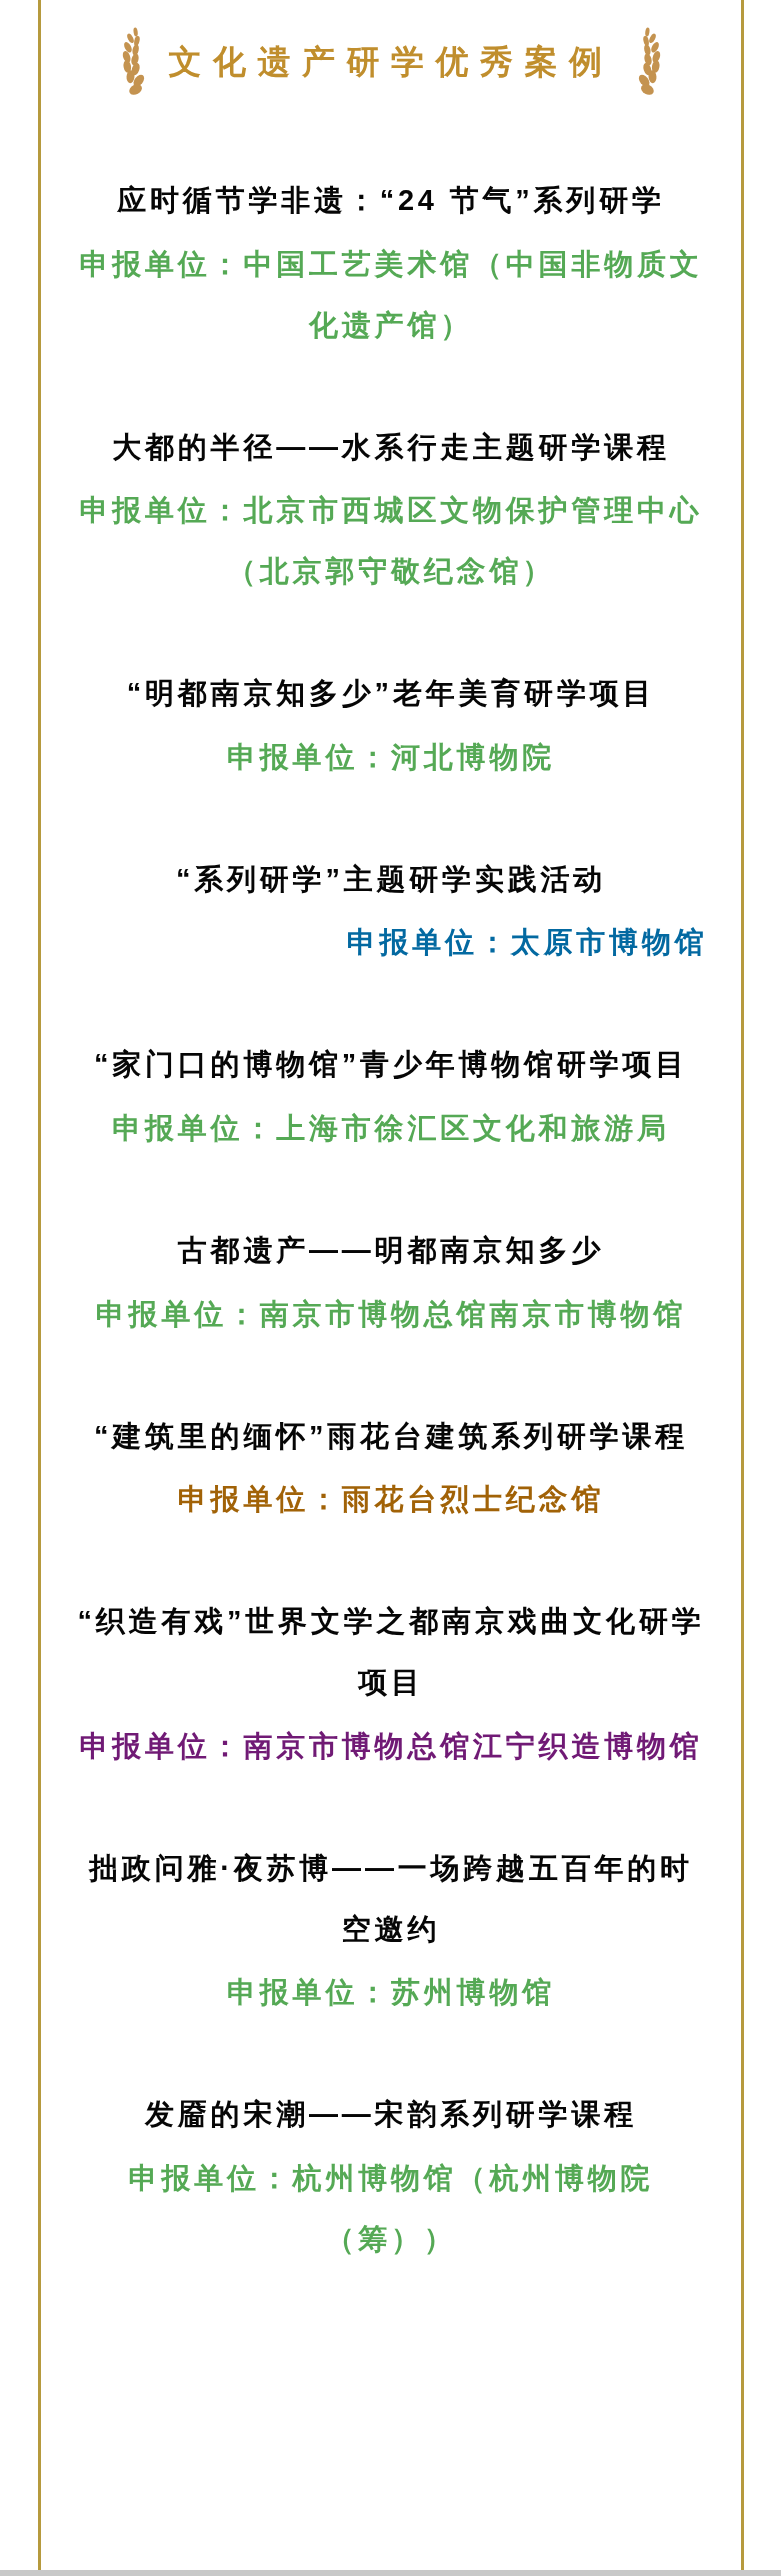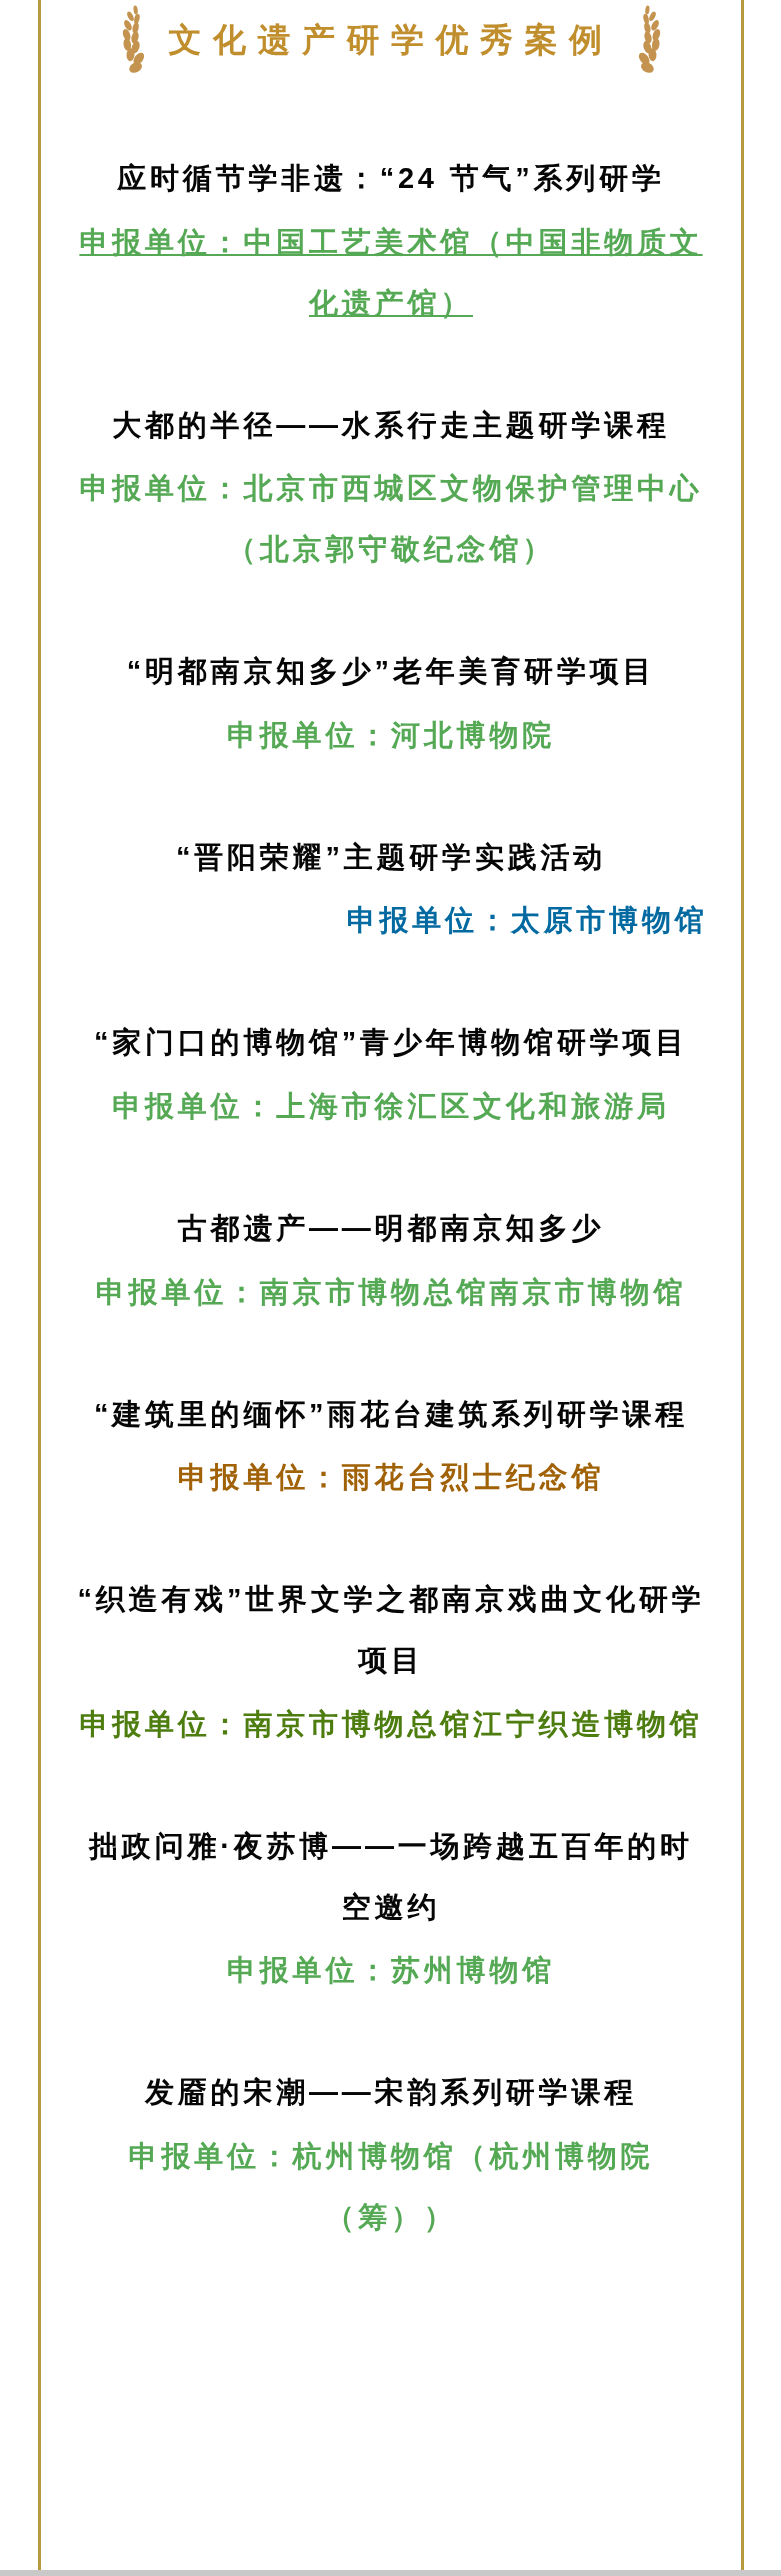"文化遗产研学优秀案例" .header { padding-top: 4px -> 26px }
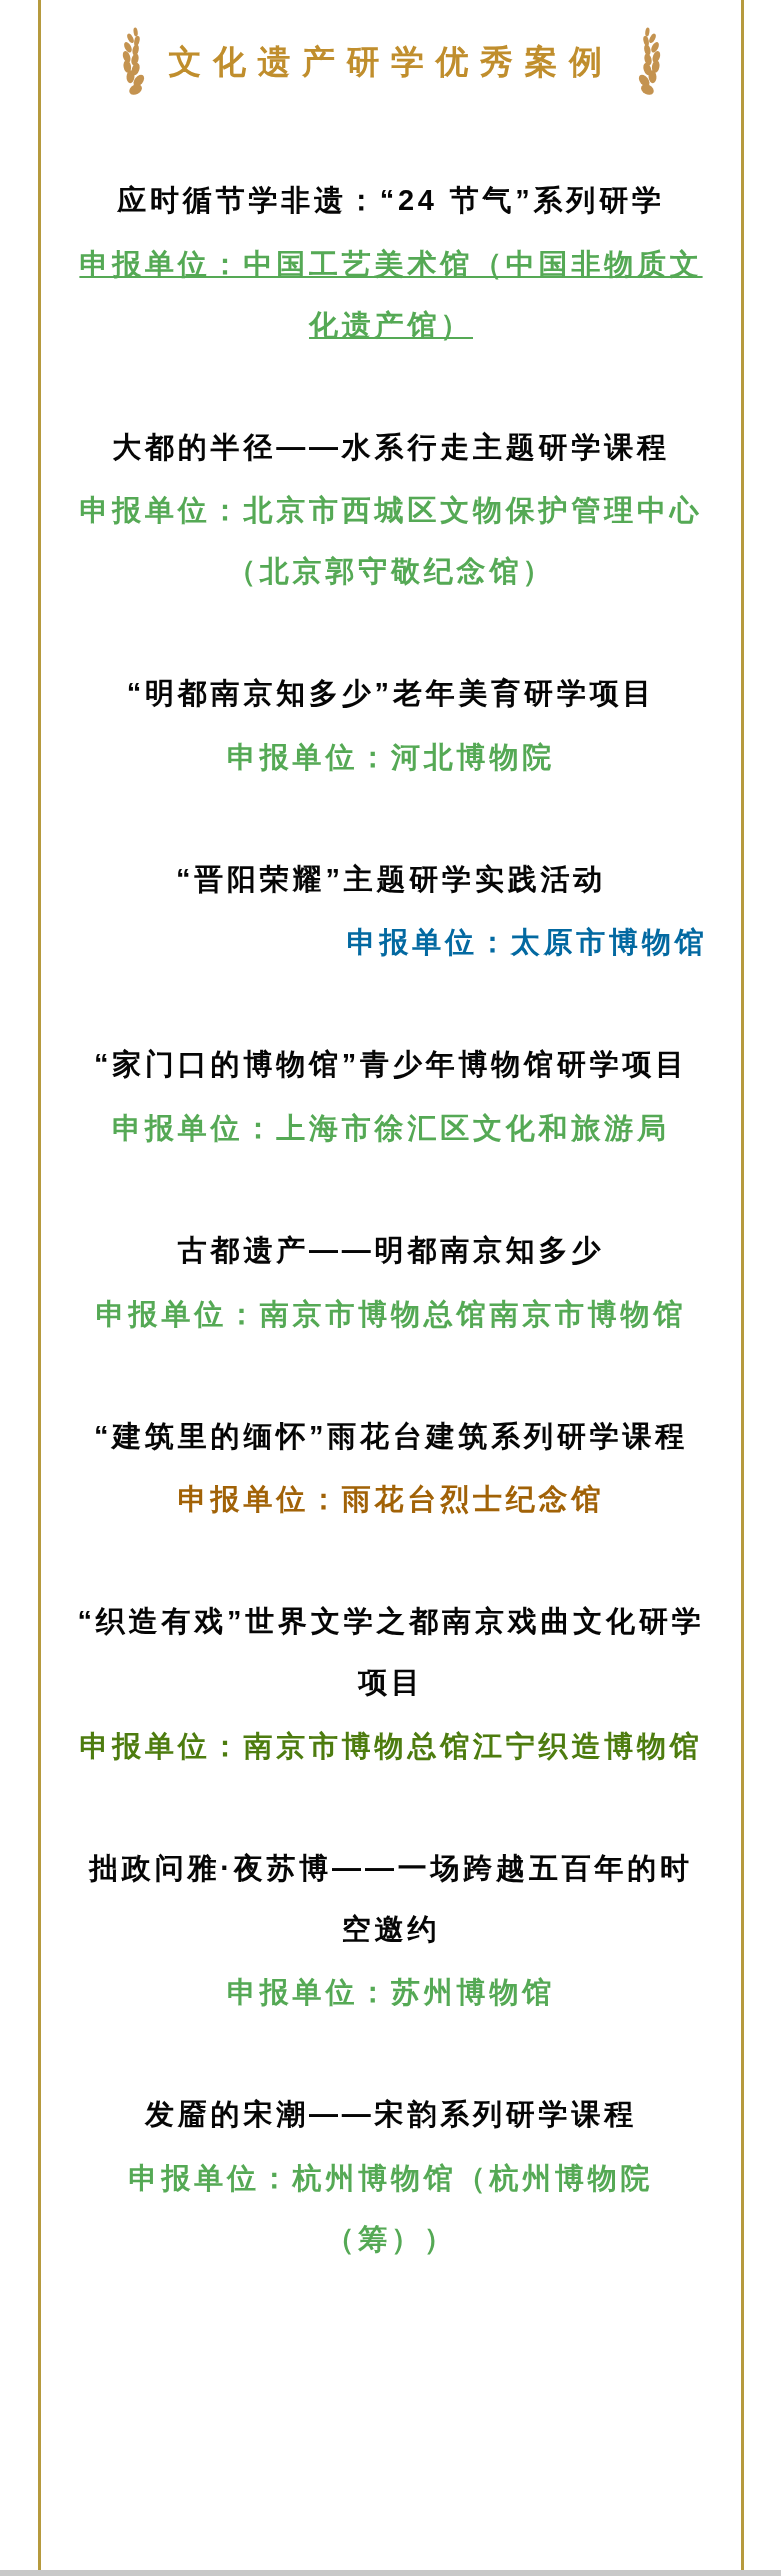"申报单位：中国工艺美术馆（中国非物质文化遗产馆）" div.entry-unit { text-decoration: underline -> none }
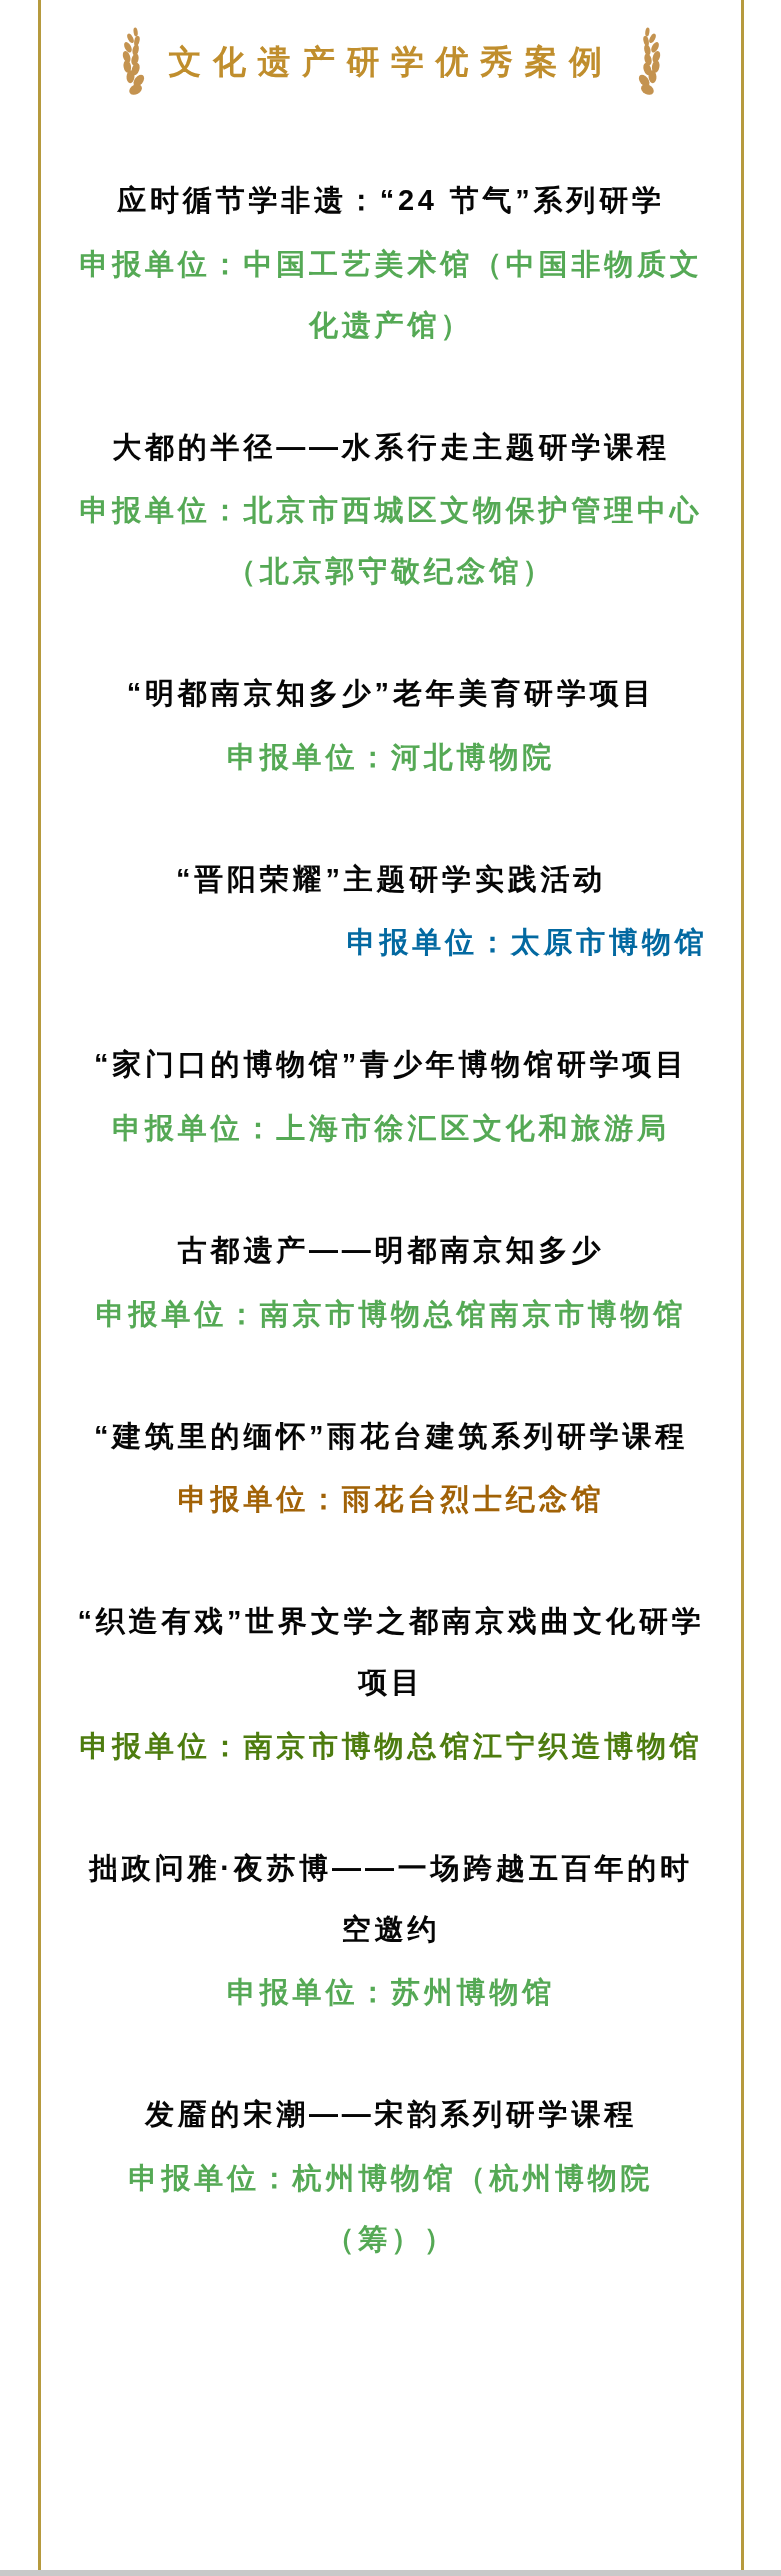"“晋阳荣耀”主题研学实践活动" div.entry-title { text: 晋阳荣耀 -> 系列研学 }
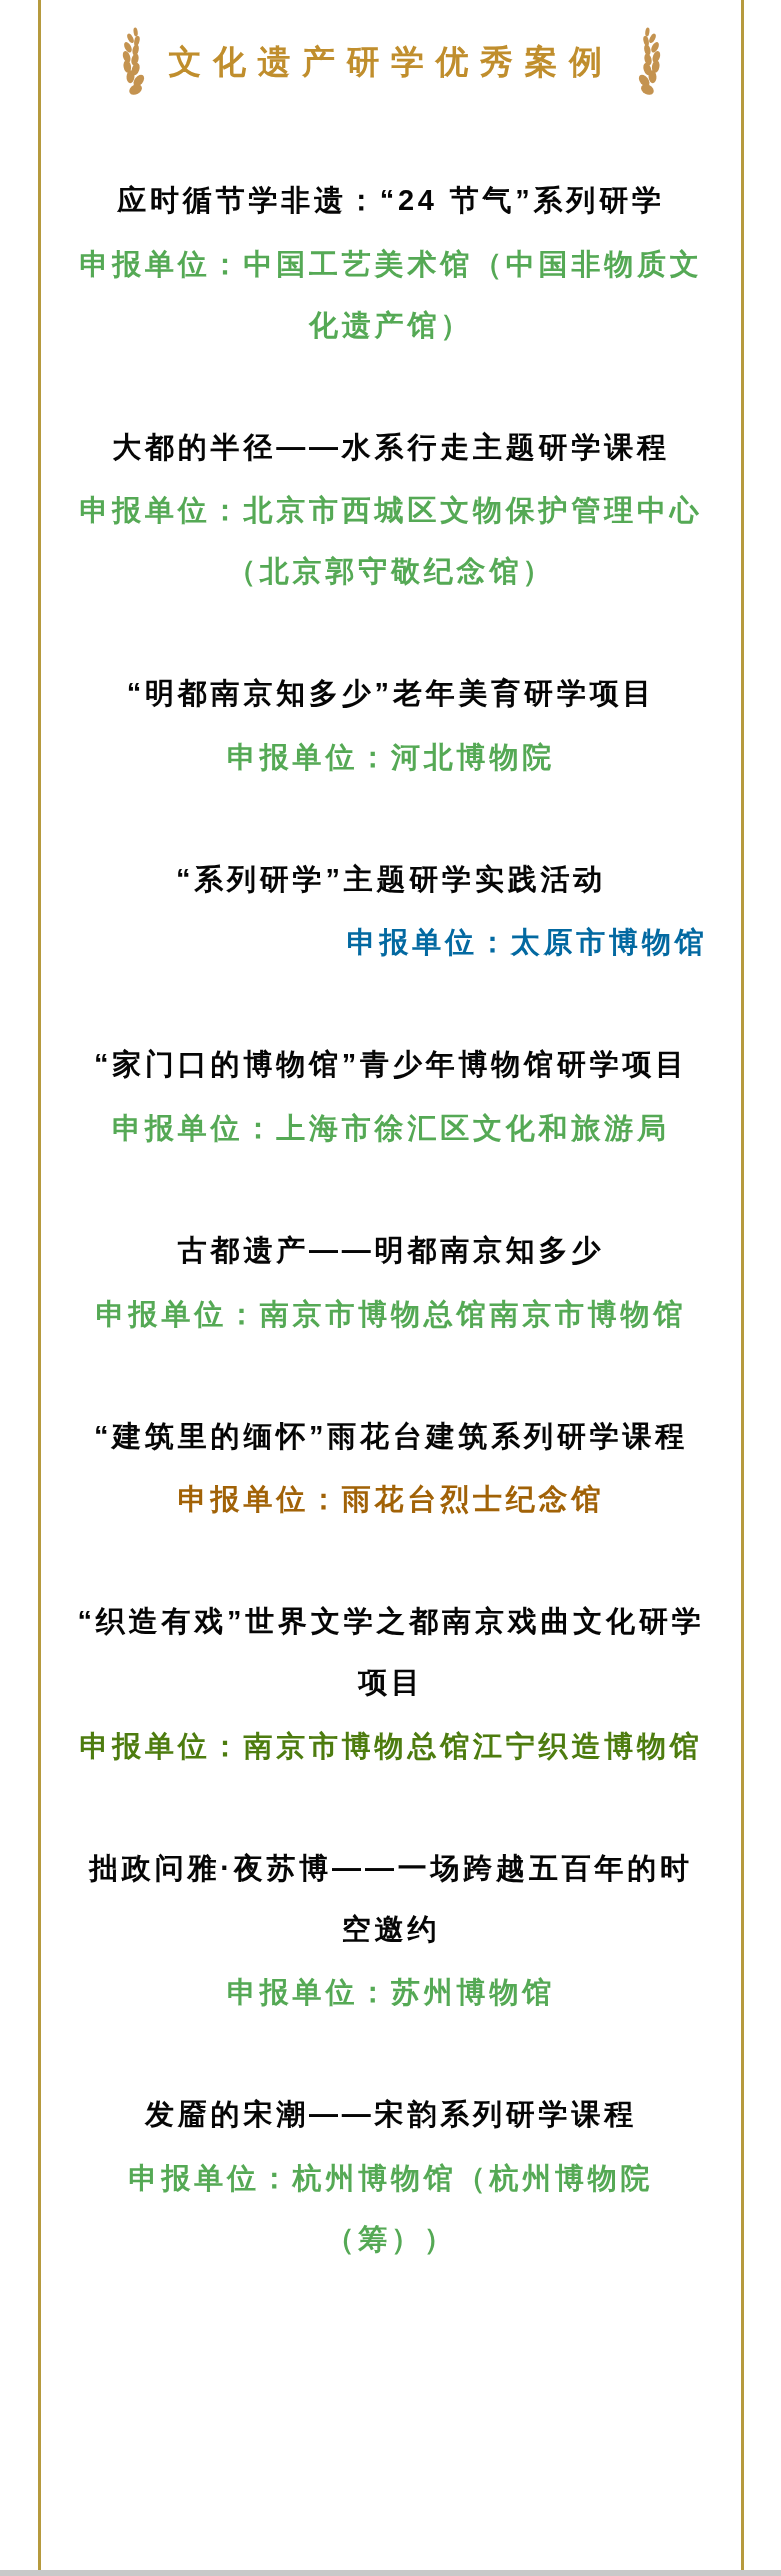"申报单位：南京市博物总馆江宁织造博物馆" div.entry-unit { color: #4d7c0f -> #701a75 }
